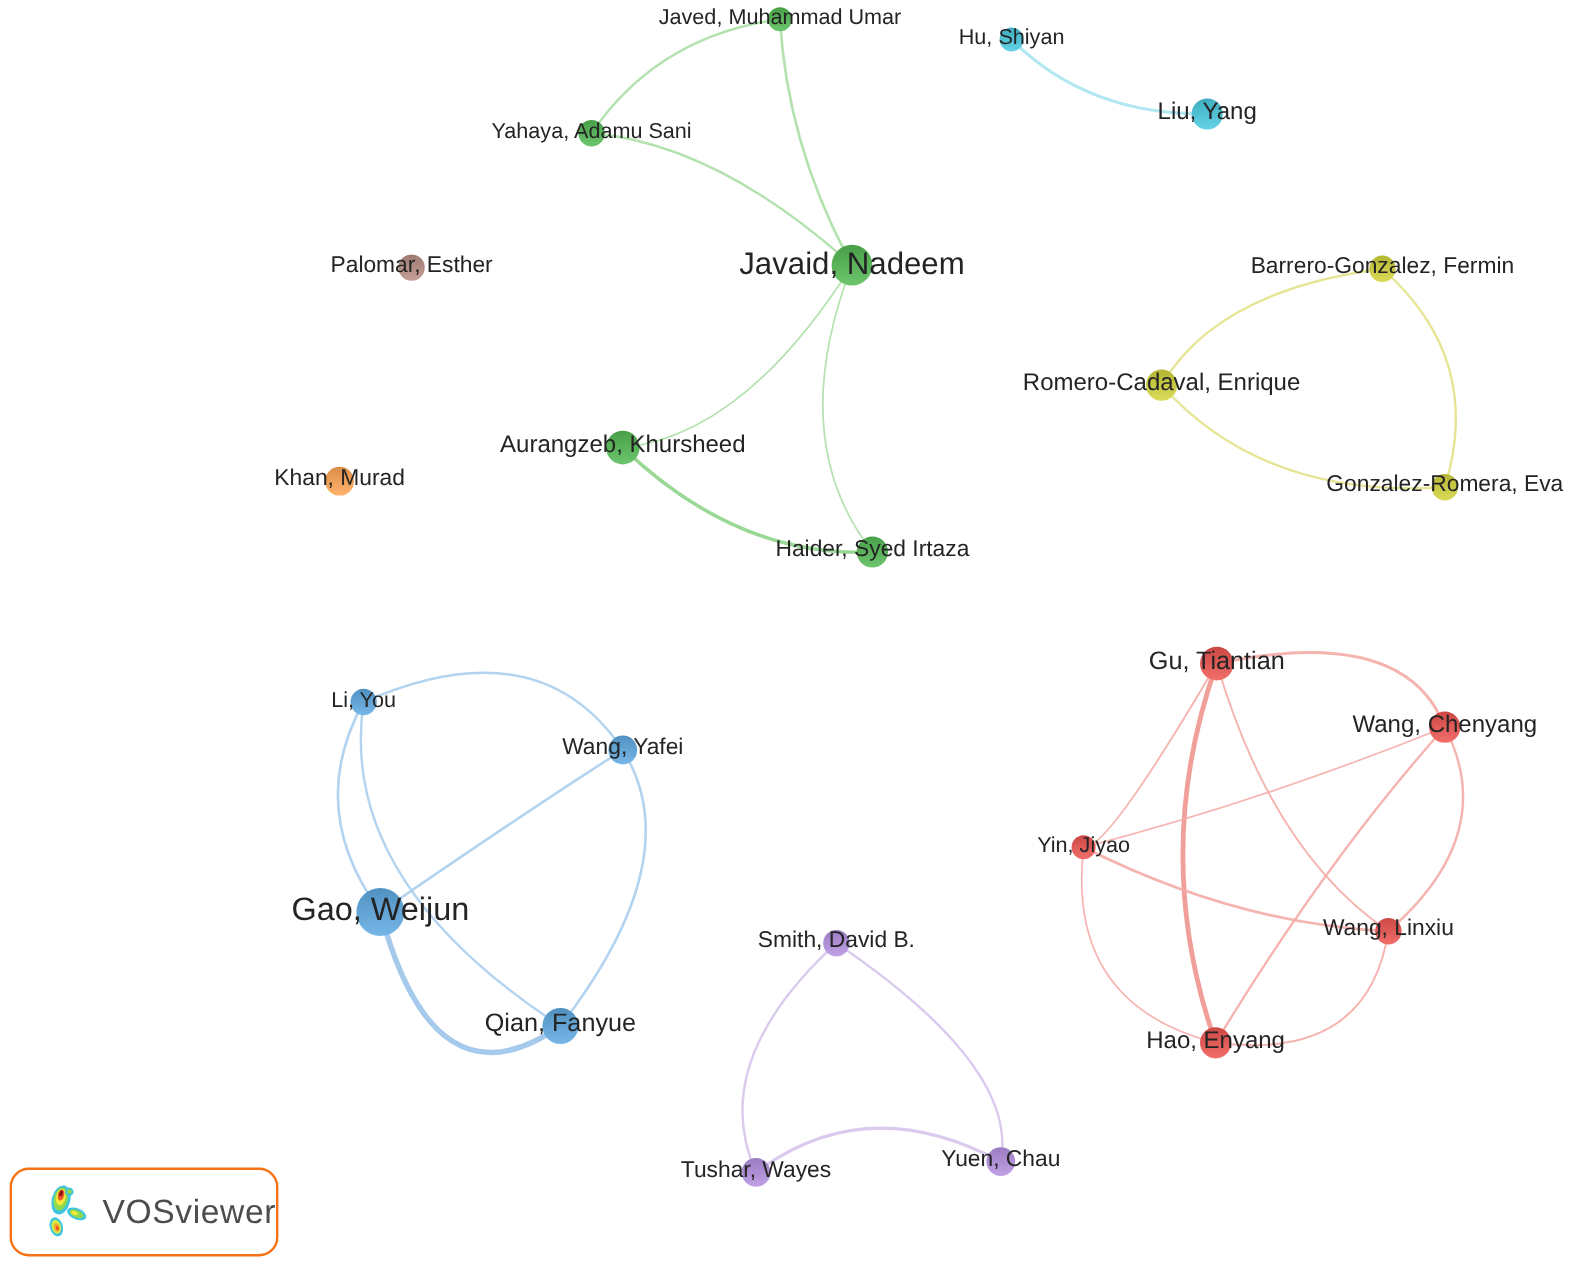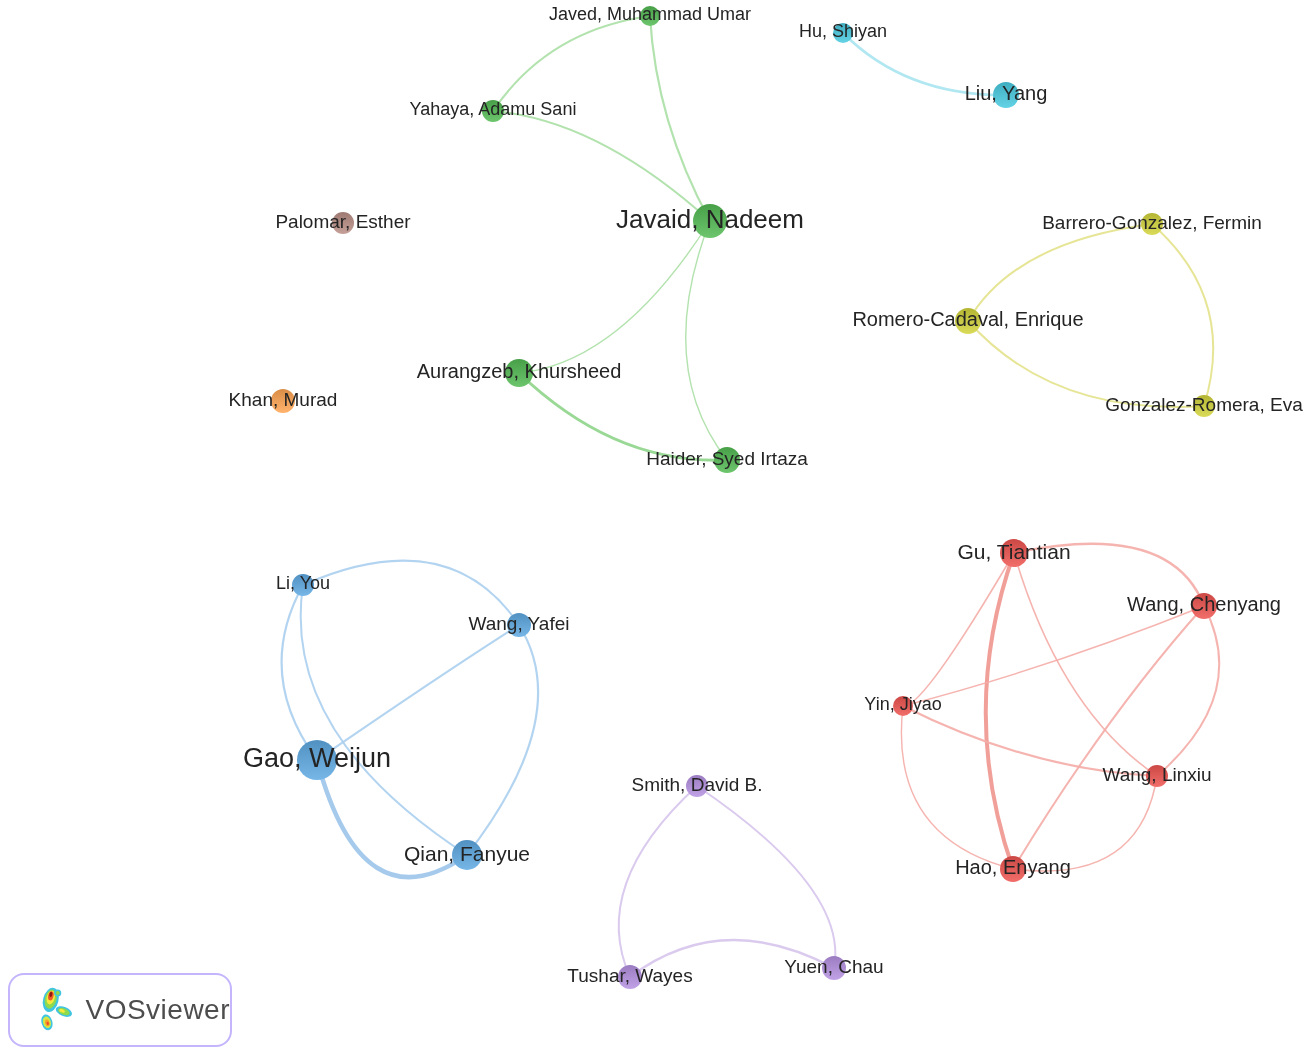"VOSviewer" .logo-box { border: 2px solid #c4b5fd -> 2px solid #f97316 }
